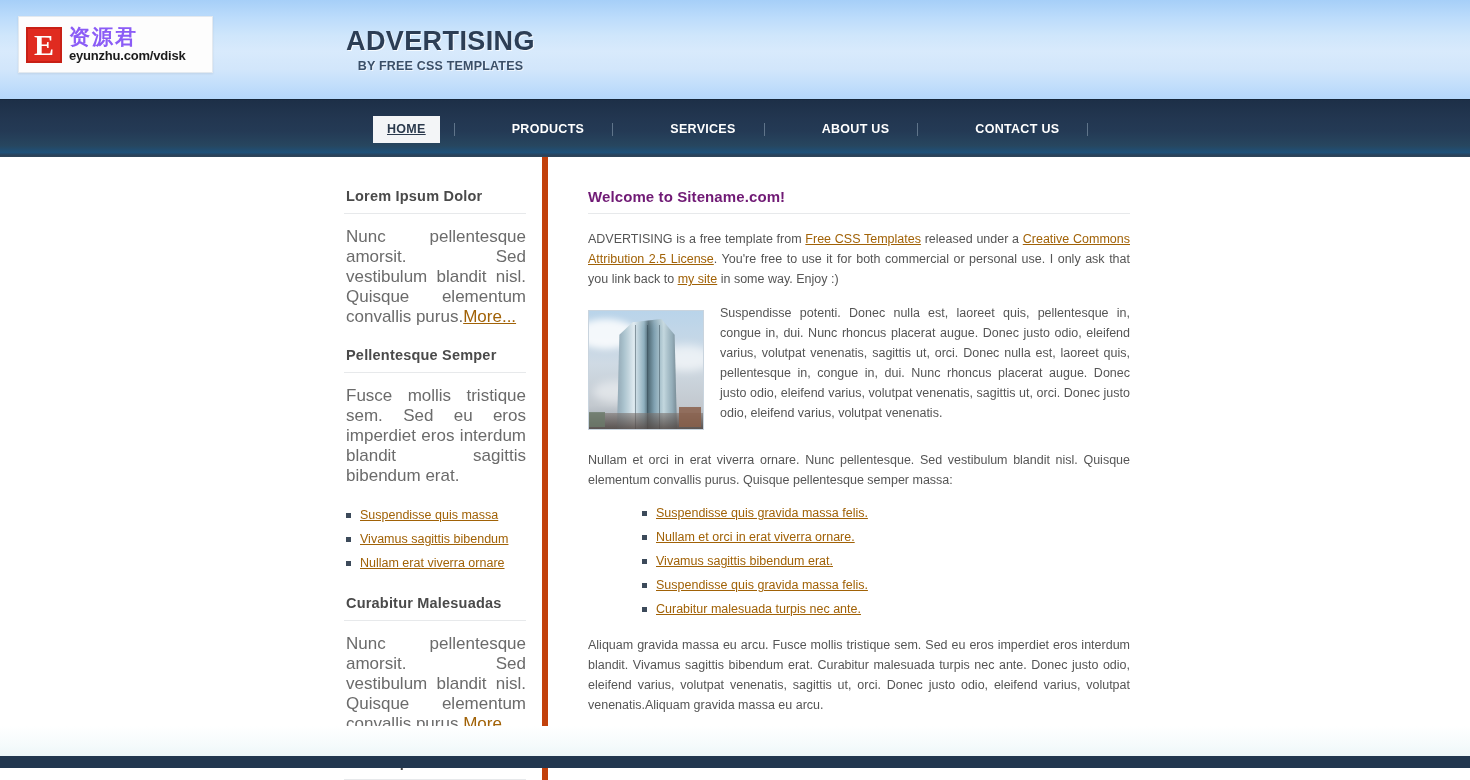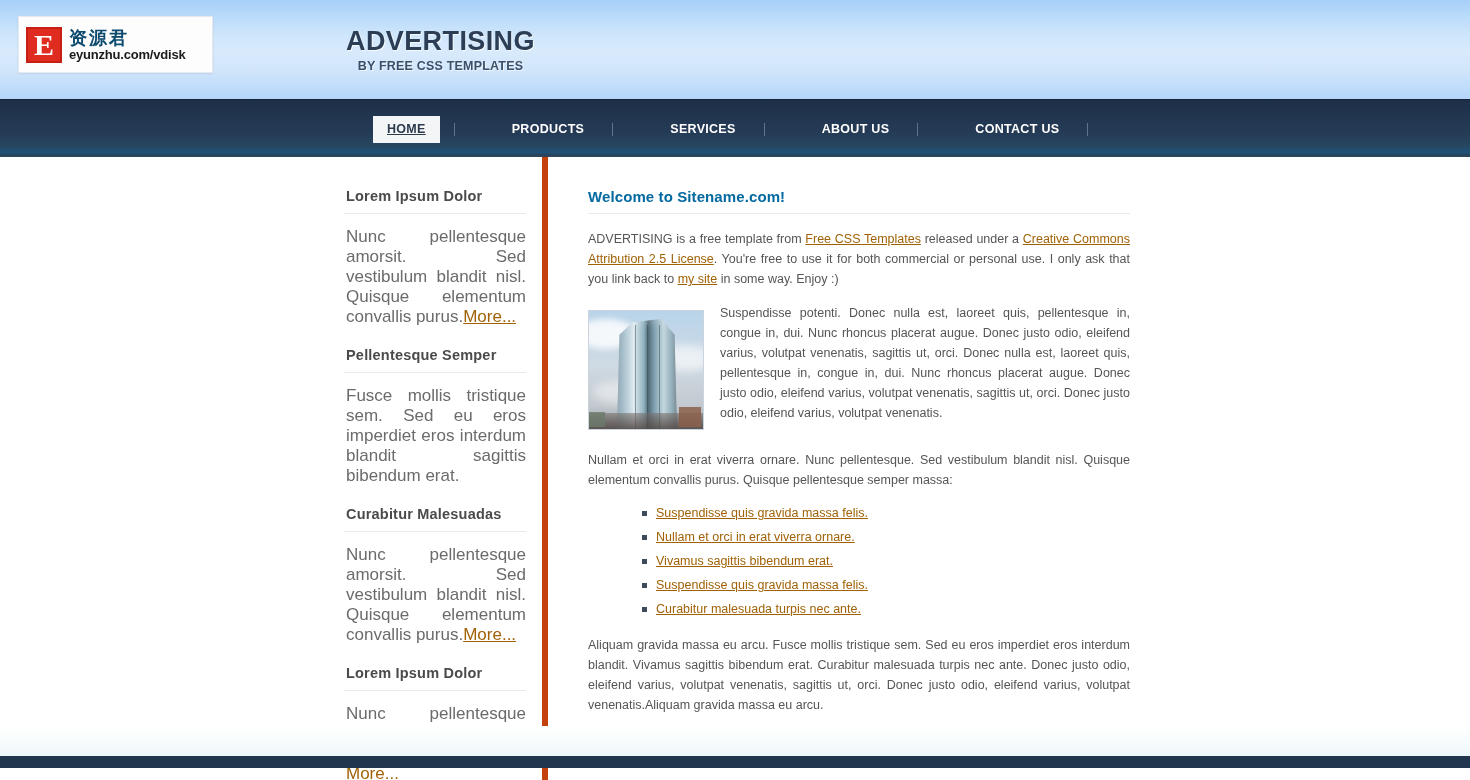"资源君" #logo-cn { color: #0c4a6e -> #8b5cf6; font-size: 18px -> 21px }
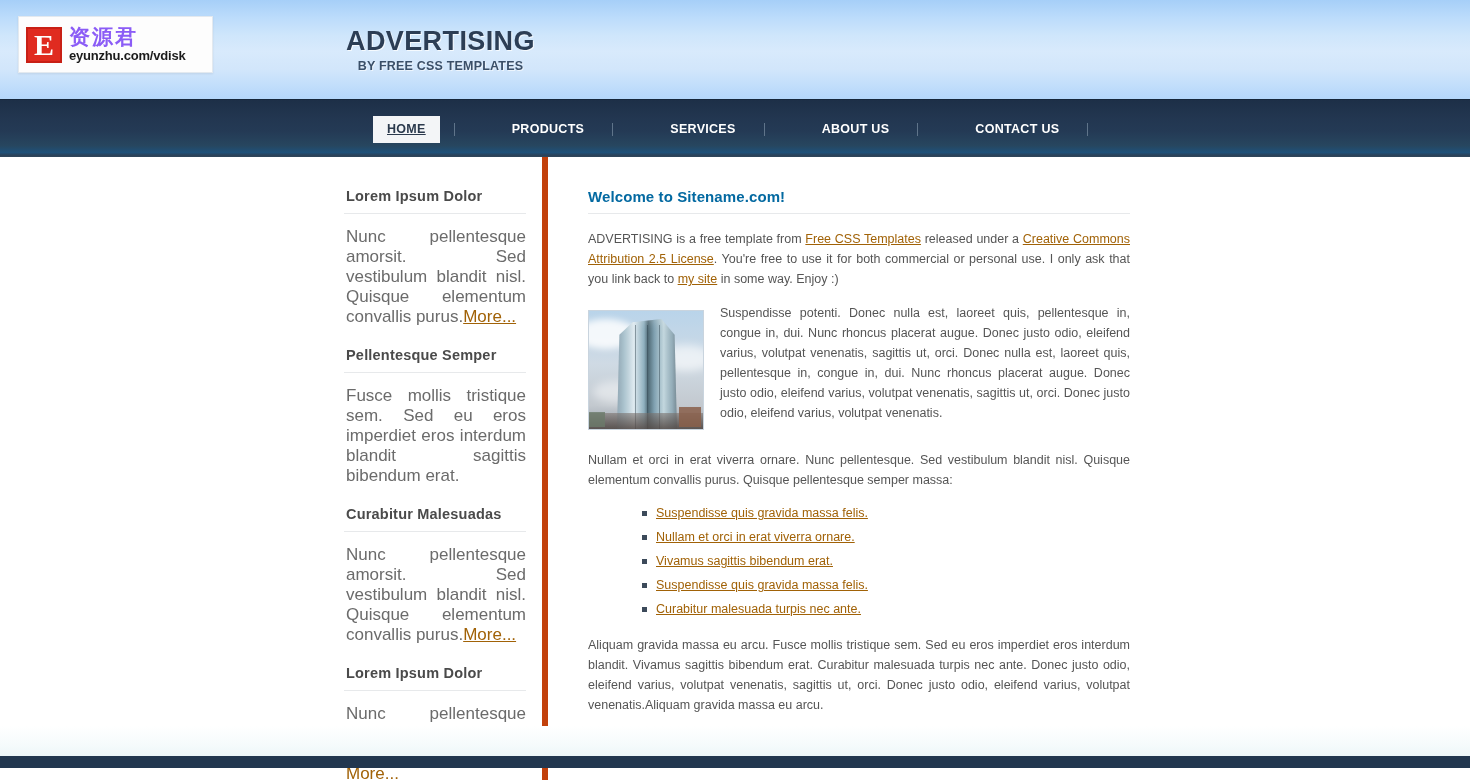"Welcome to Sitename.com!" #main-h { color: #0369a1 -> #701a75 }
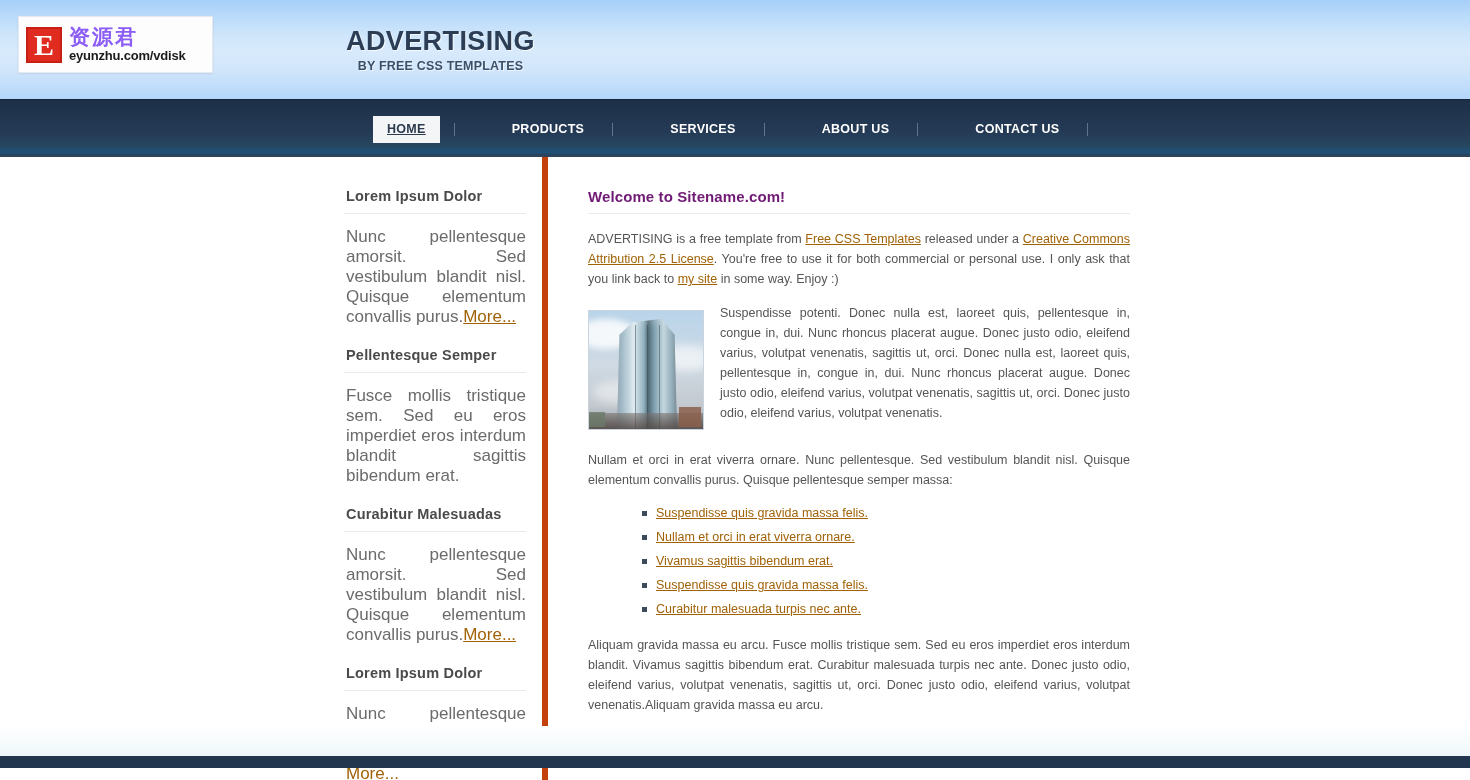"Suspendisse quis massa" ul.side-ul { html: none -> <ul> <li><a>Suspendisse quis massa</a></li> <li><a>Vivamus sagittis bibendum</a></li> <li><a>Nullam erat viverra ornare</a></li> </ul> }
